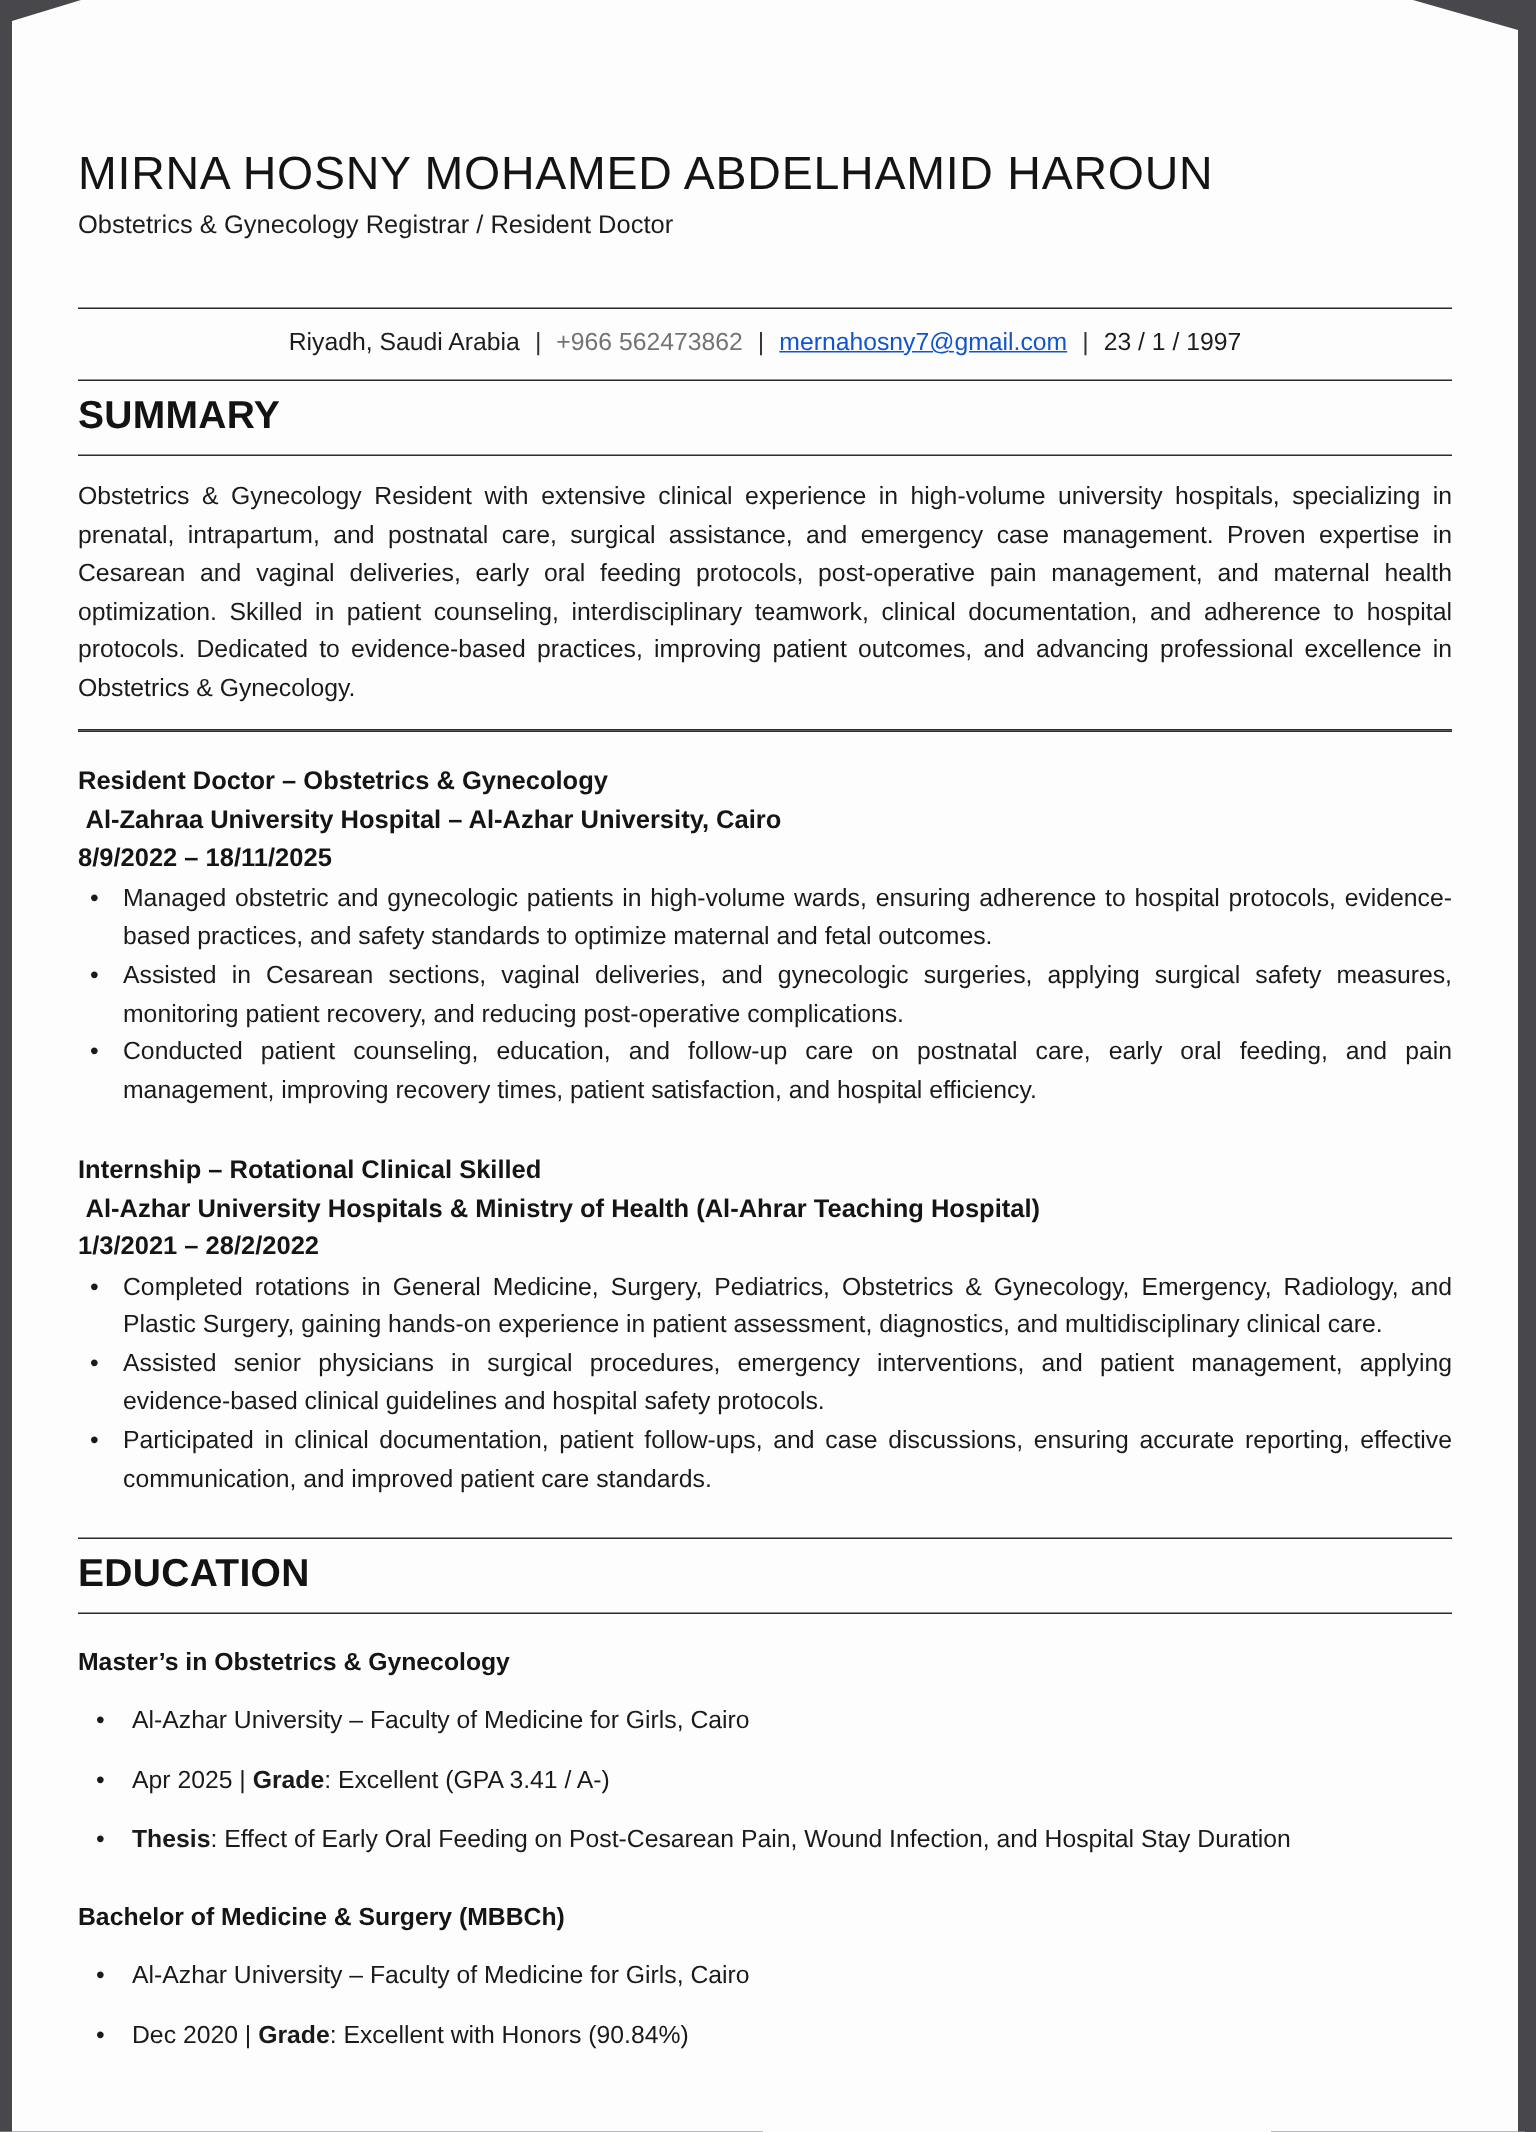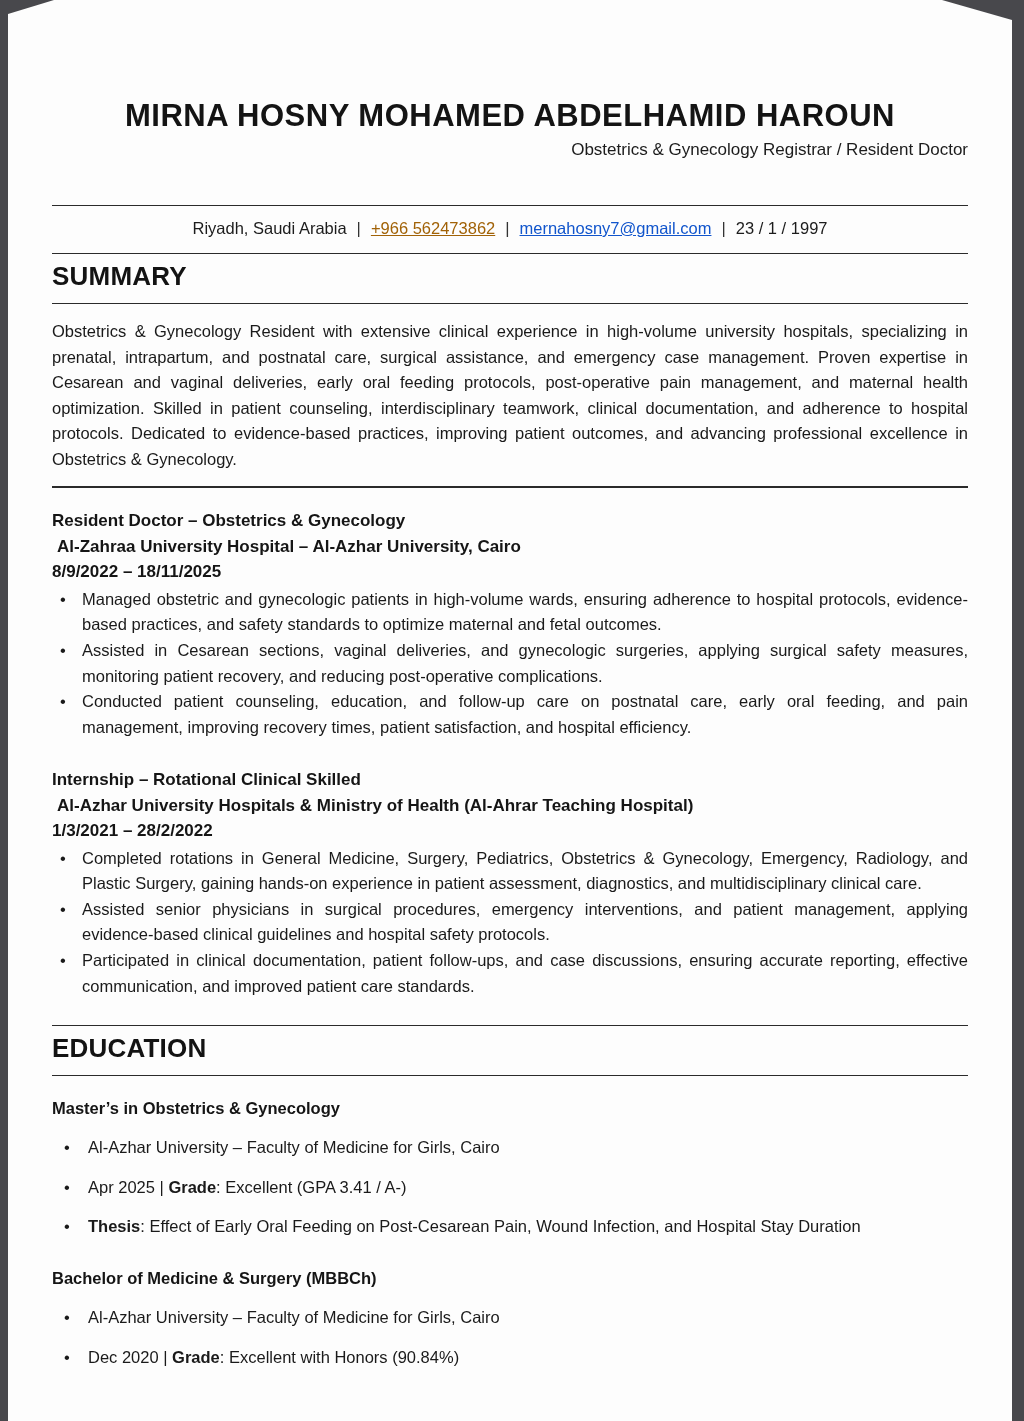"MIRNA HOSNY MOHAMED ABDELHAMID HAROUN" .name { font-weight: bold -> normal; text-align: center -> left }
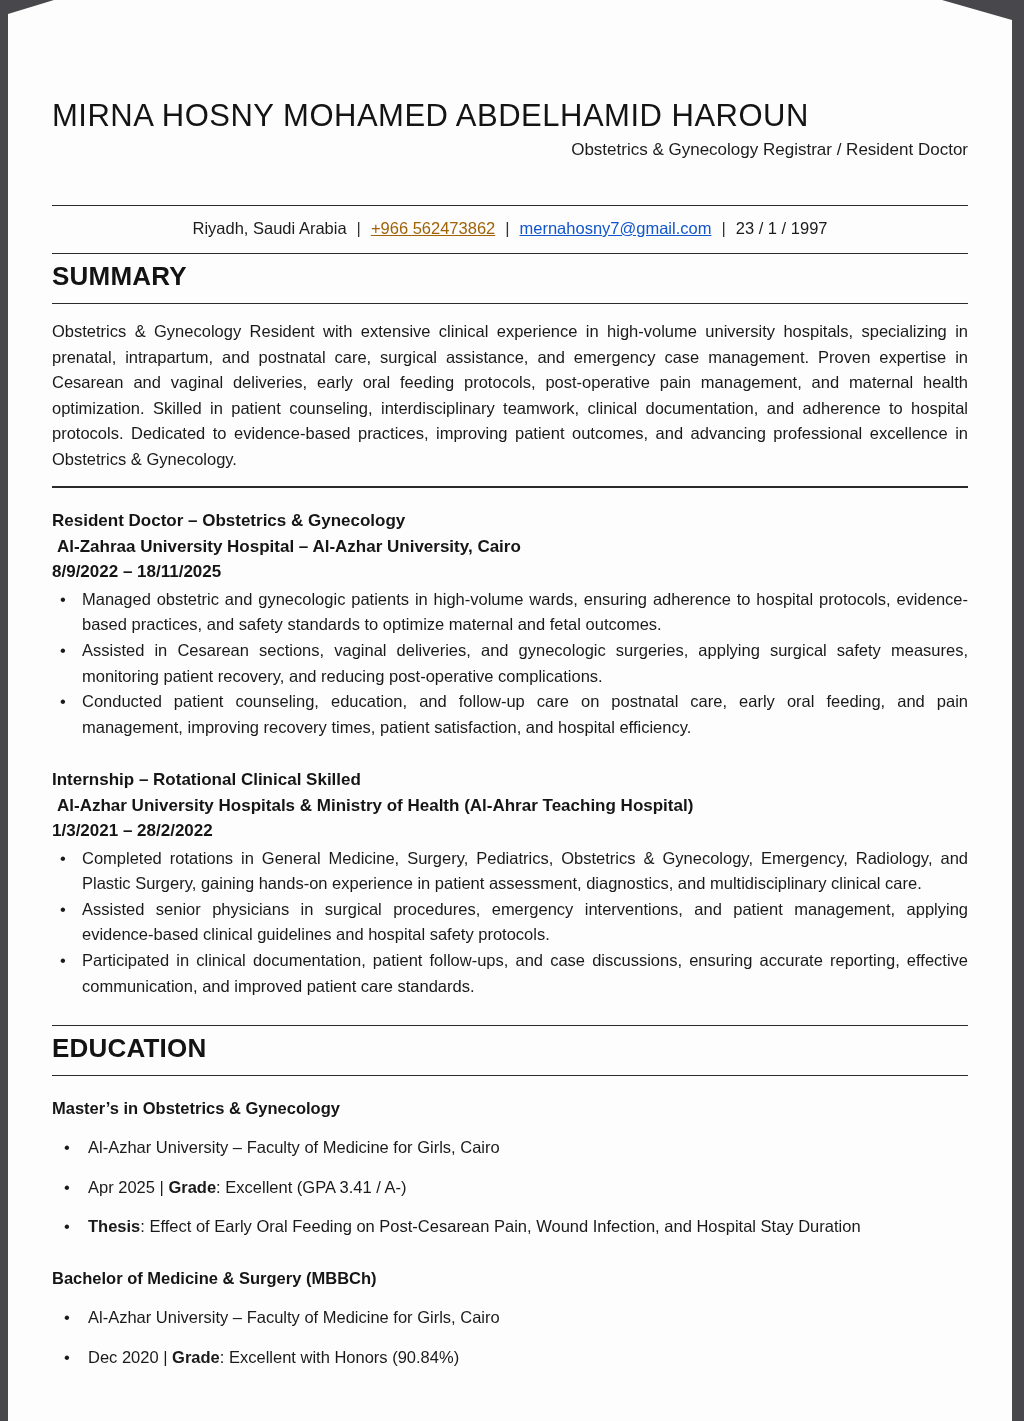"Obstetrics & Gynecology Registrar /" .subtitle { text-align: right -> left }
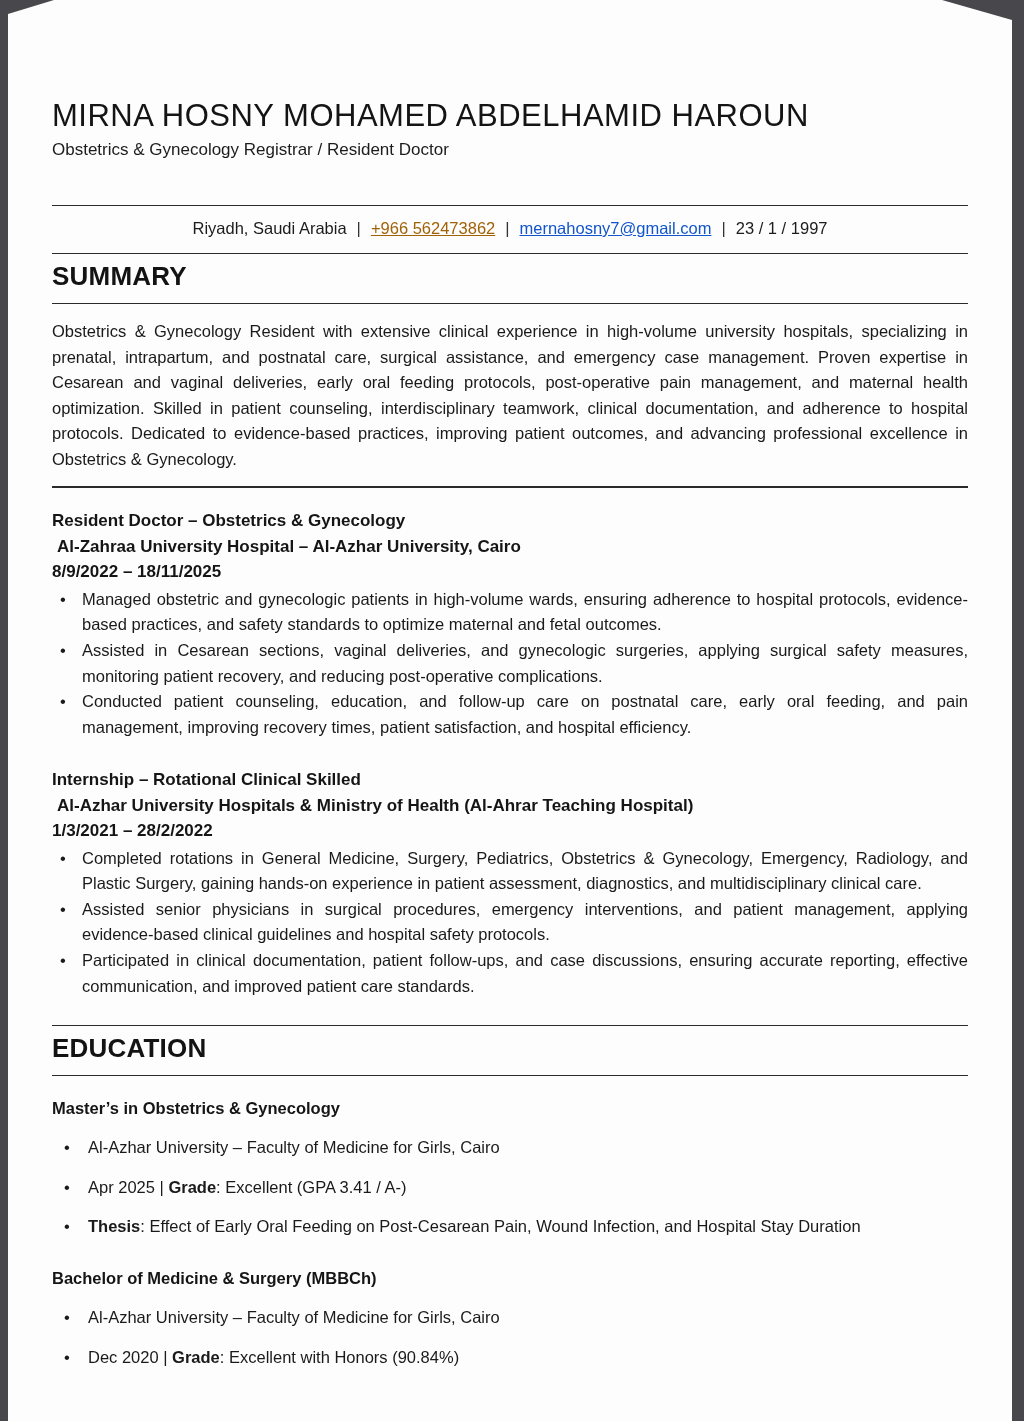"+966 562473862" .contact .phone { color: #a16207 -> #737373; text-decoration: underline -> none }
